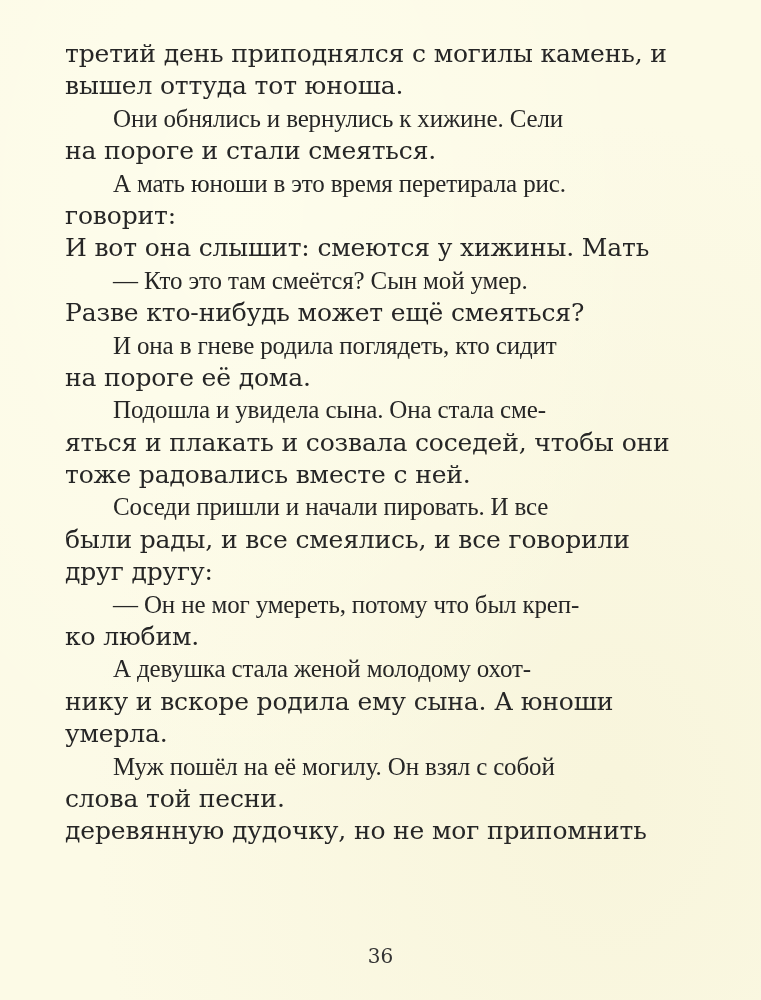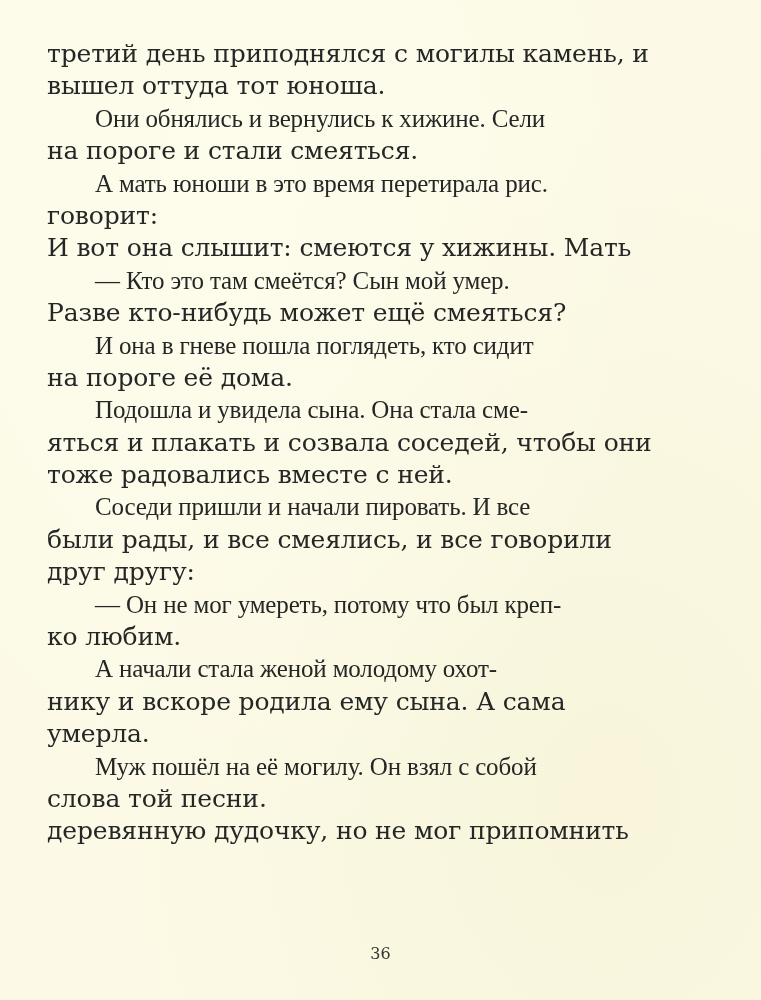"третий день приподнялся с могилы" .text-column { left: 47px -> 65px }
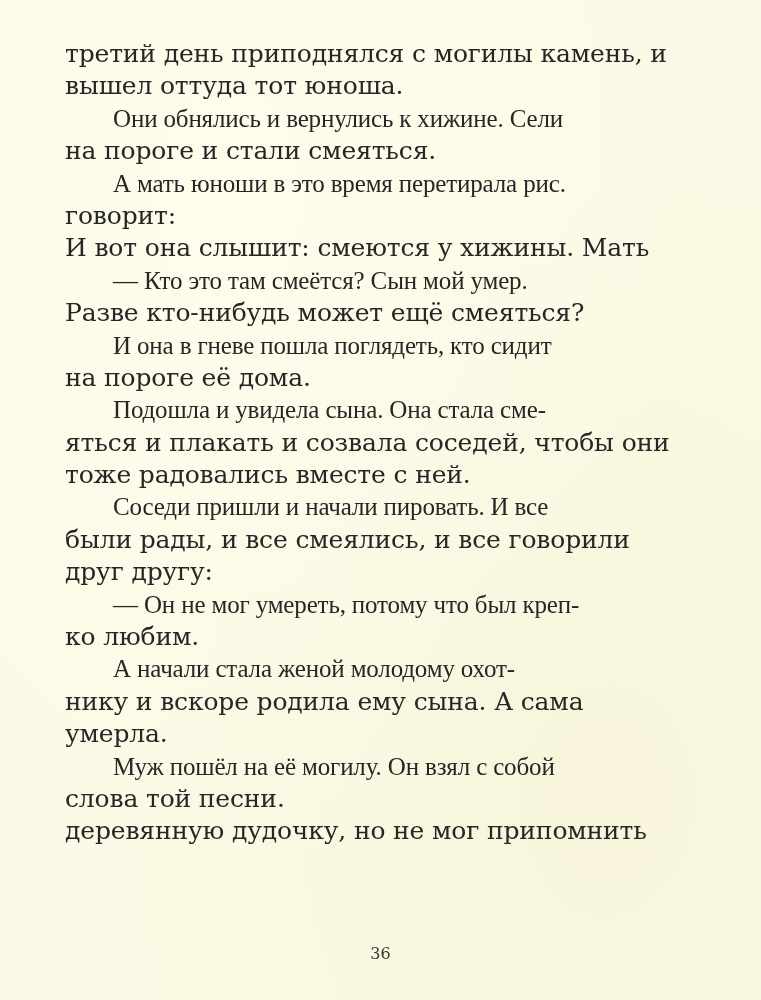"И она в гневе пошла" span.line { text: пошла -> родила }
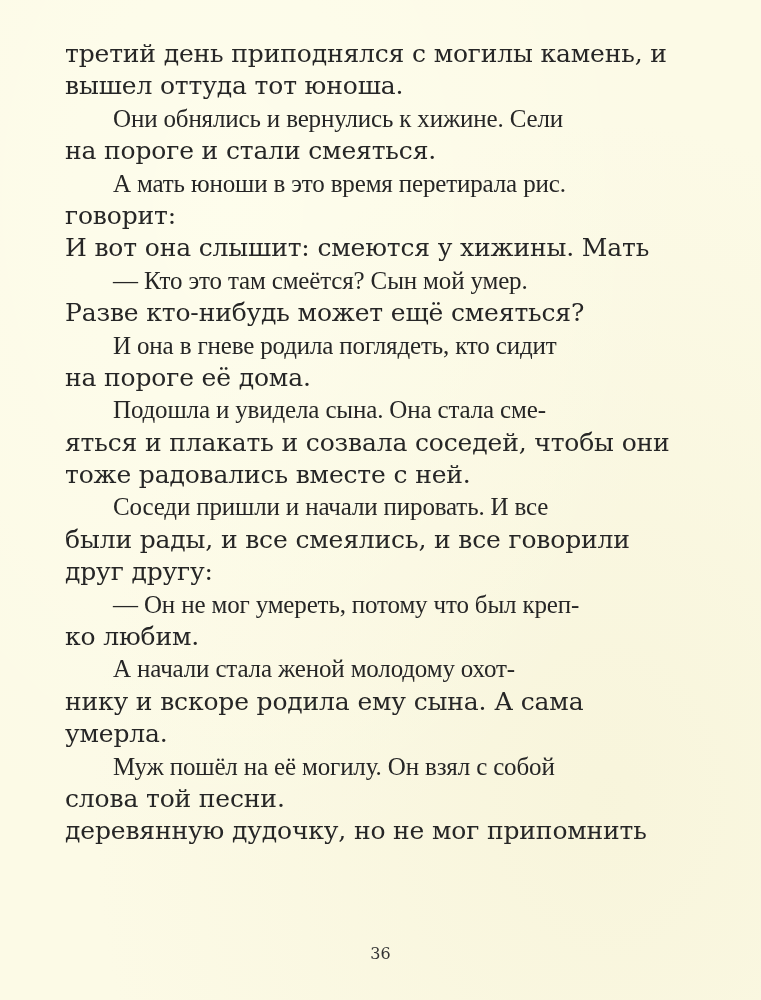"А начали стала женой молодому" span.line { text: начали -> девушка }
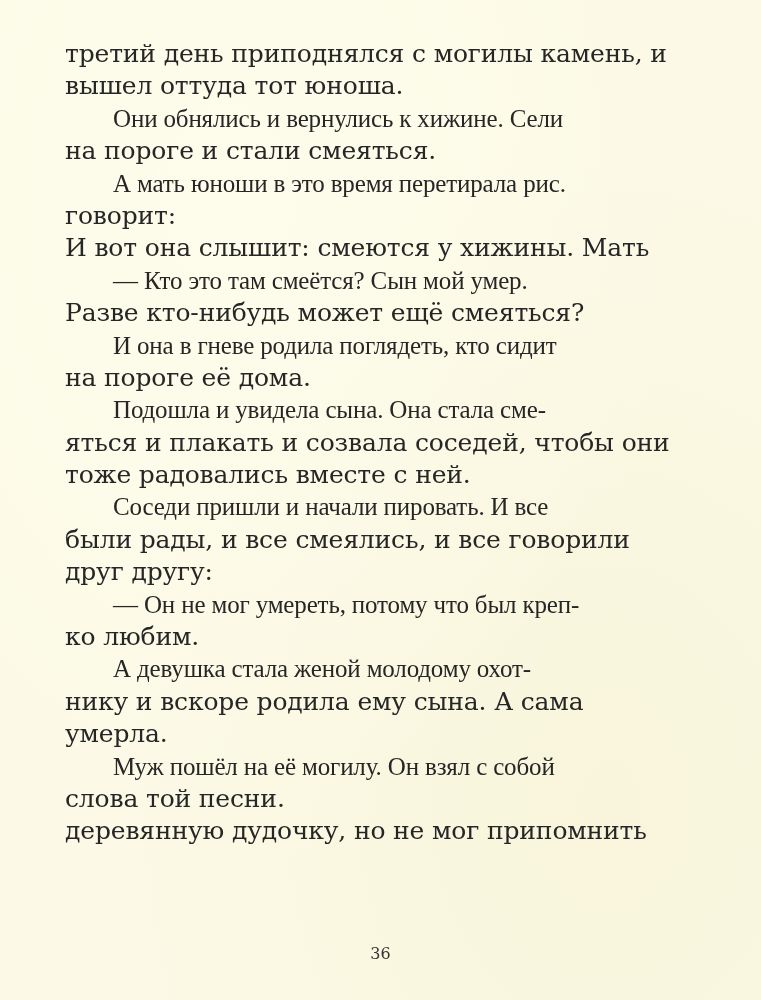"нику и вскоре родила ему" span.line { text: сама -> юноши }
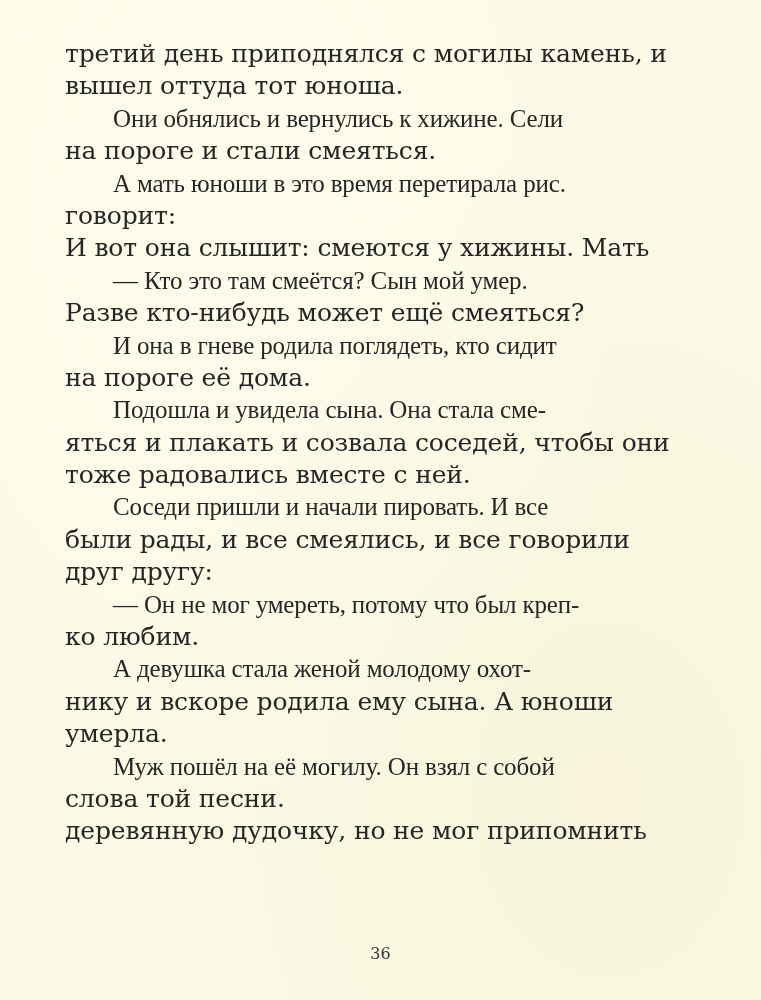"36" .page-number { font-size: 16px -> 20px }
